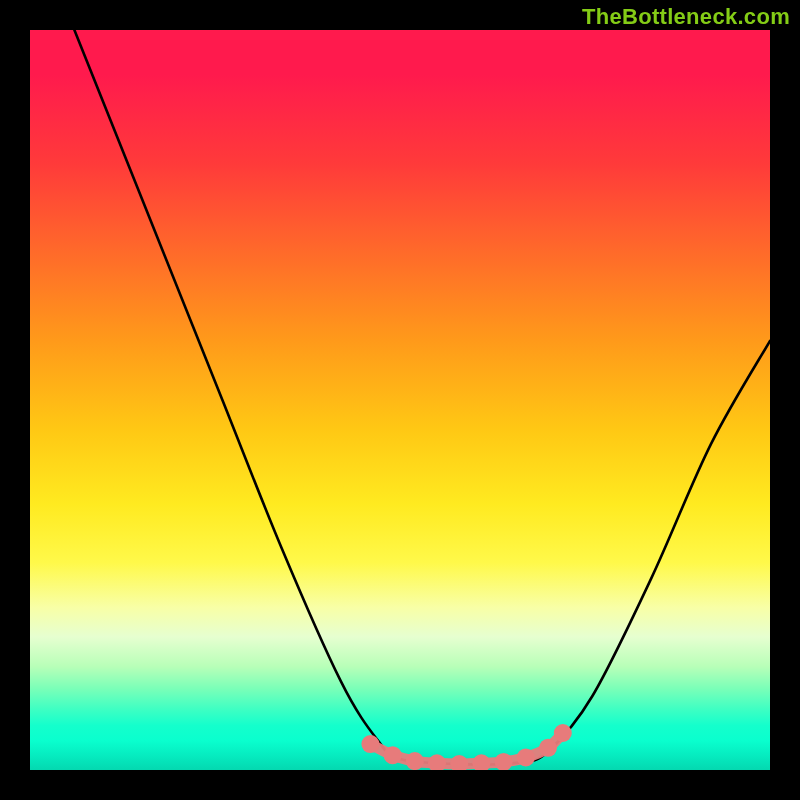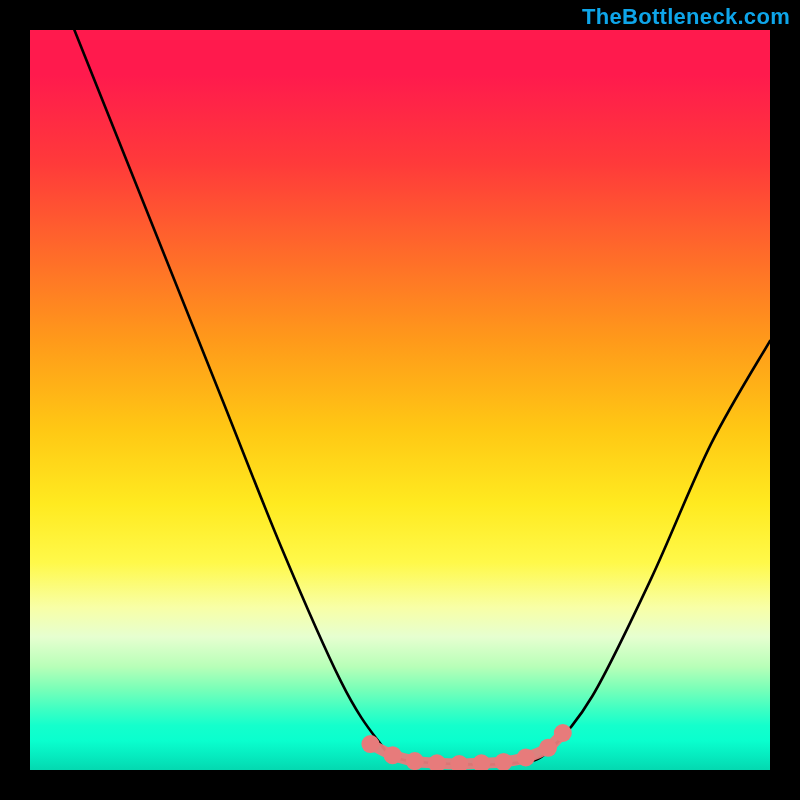"TheBottleneck.com" .watermark { color: #0ea5e9 -> #84cc16 }
